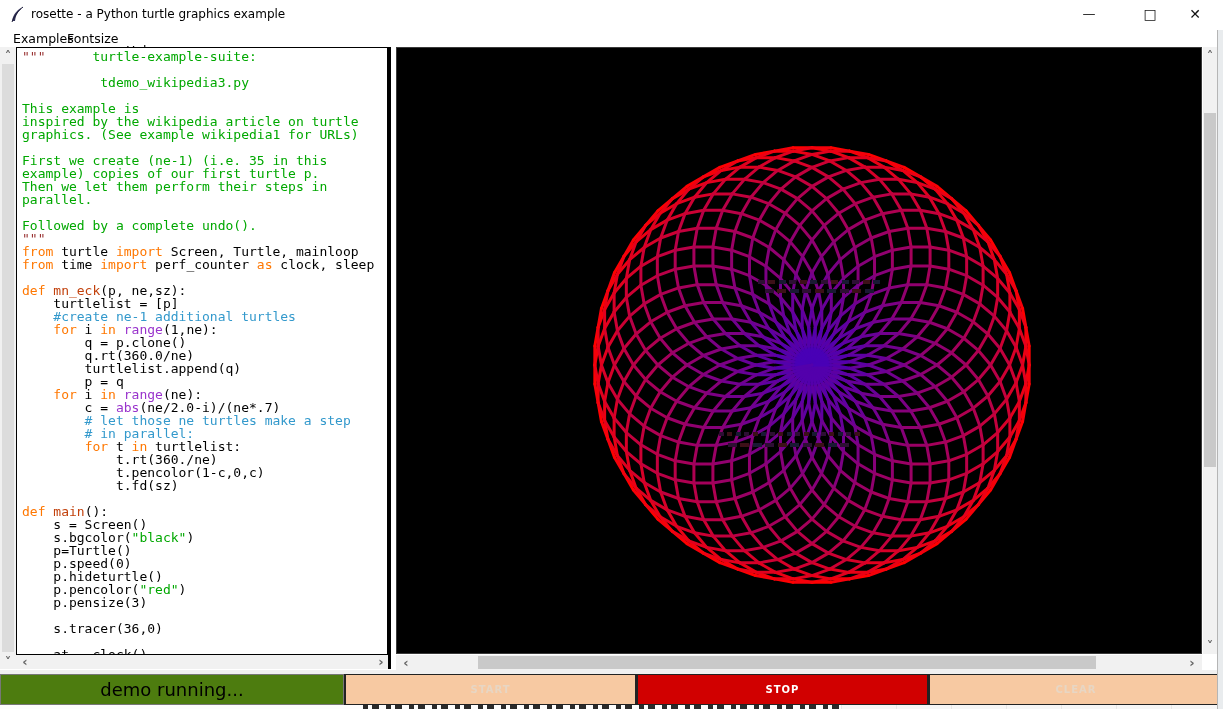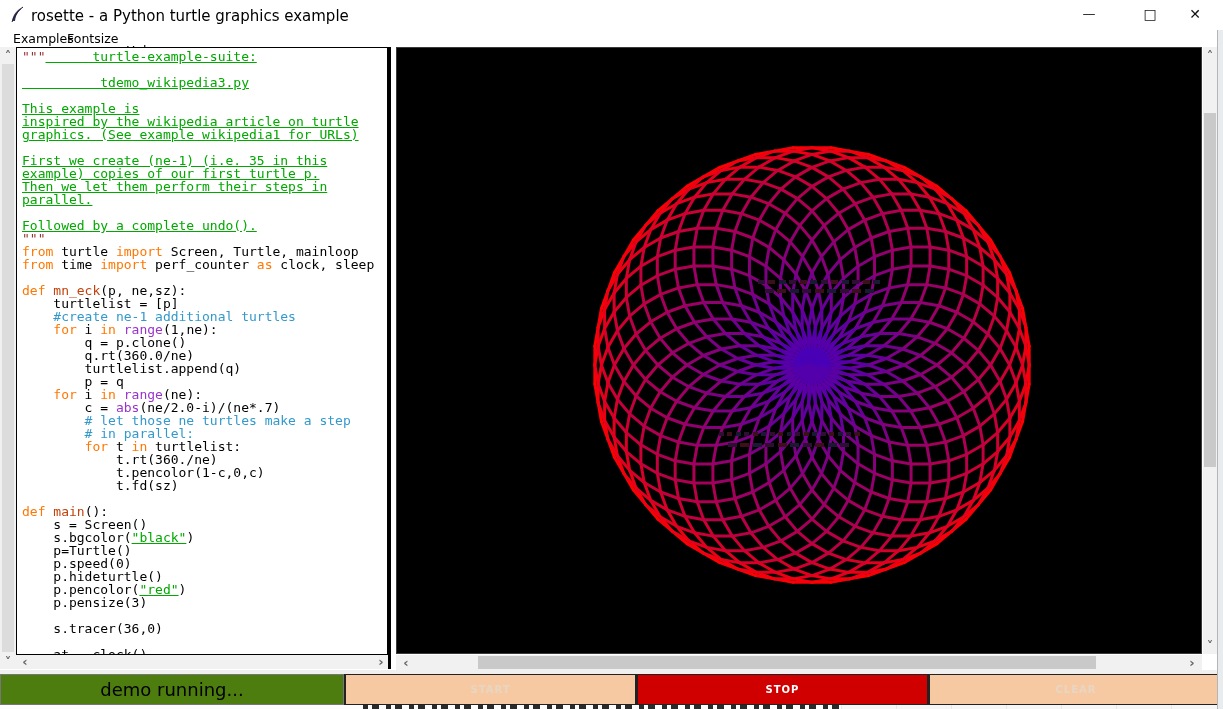"rosette - a Python turtle" .title-text { font-size: 15px -> 12px }
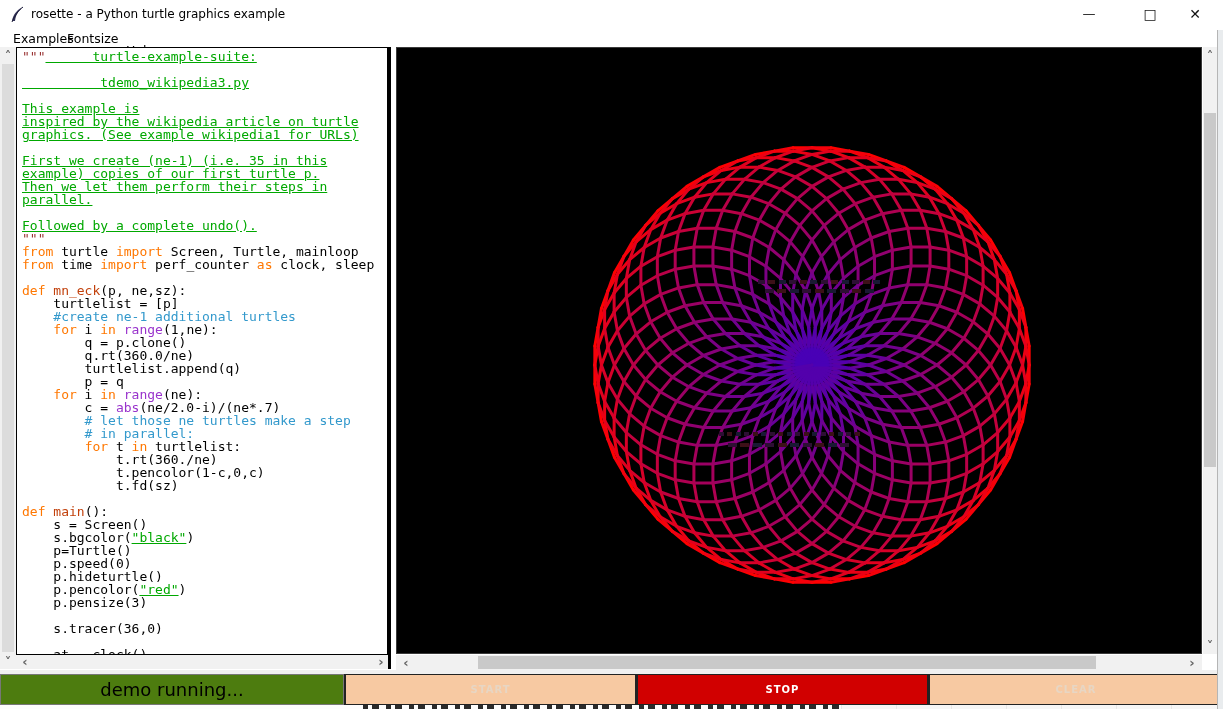"turtle-example-suite:" .t-s { text-decoration: underline -> none }
